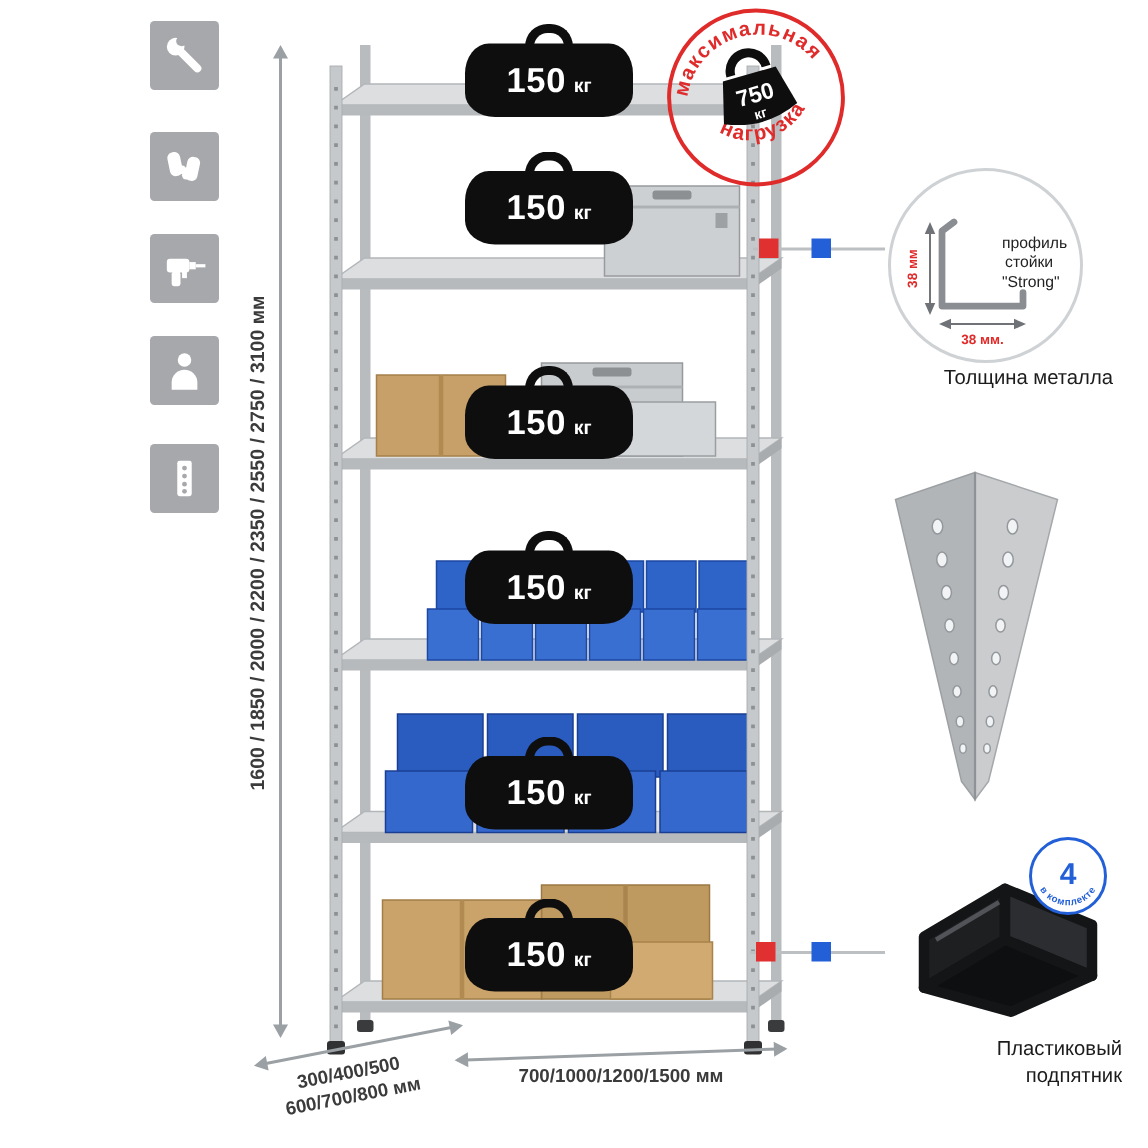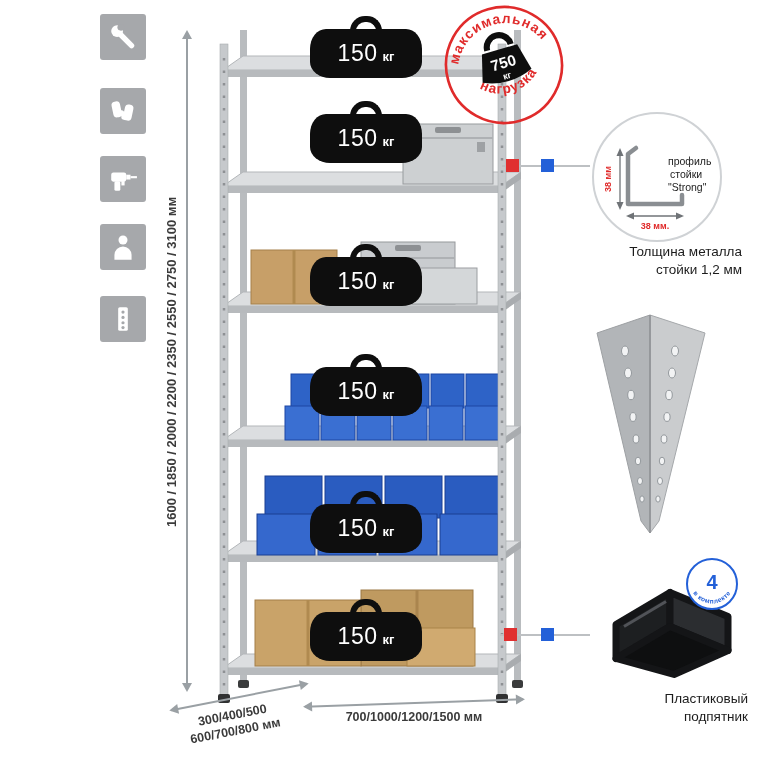"150" .badge-val { font-weight: normal -> bold }
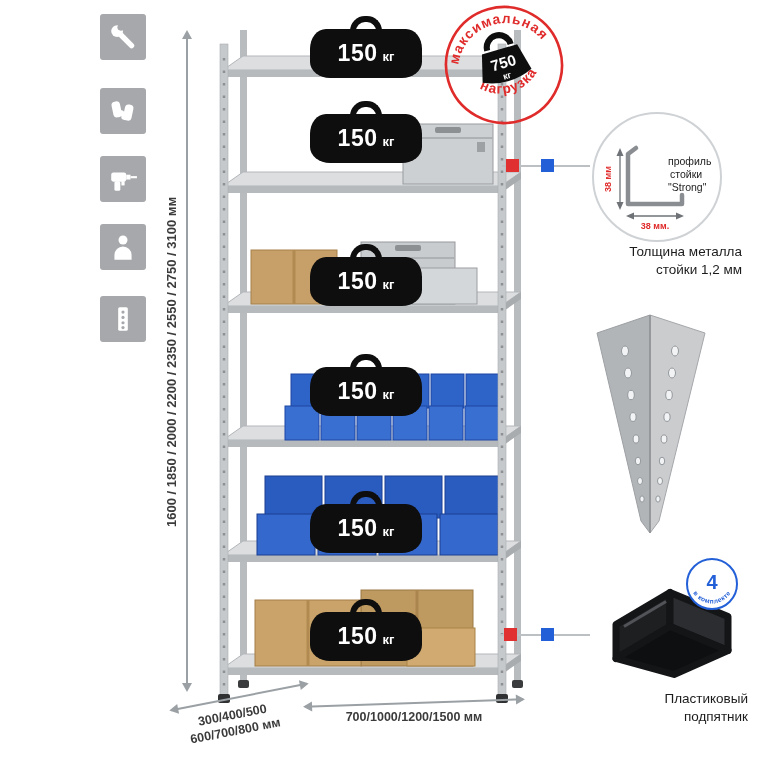"стойки 1,2 мм" div { html: <div>стойки 1,2 мм</div> -> none }
